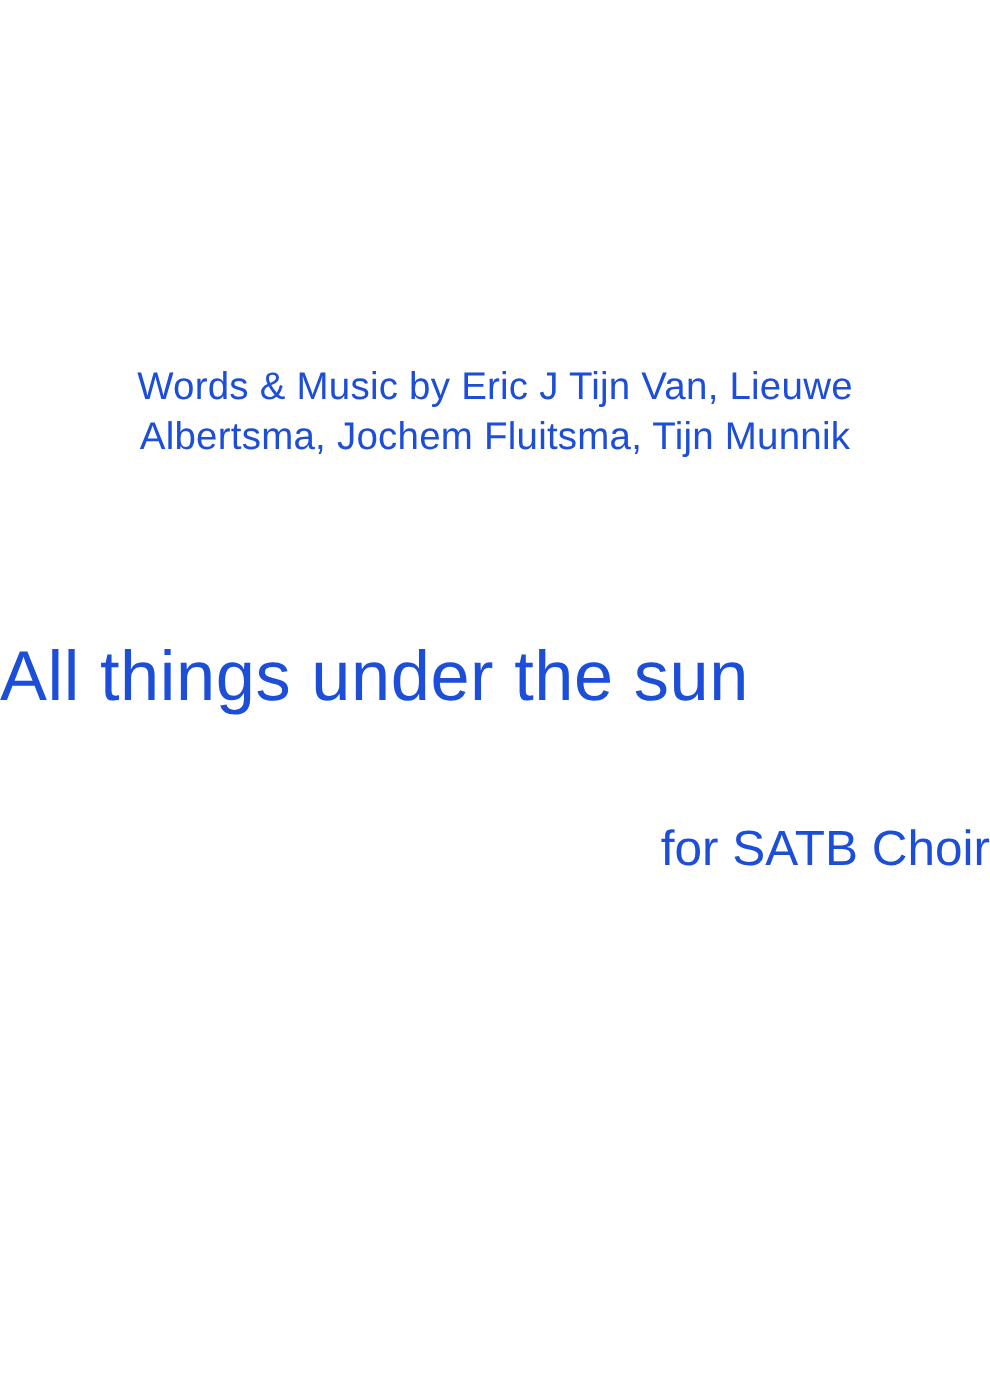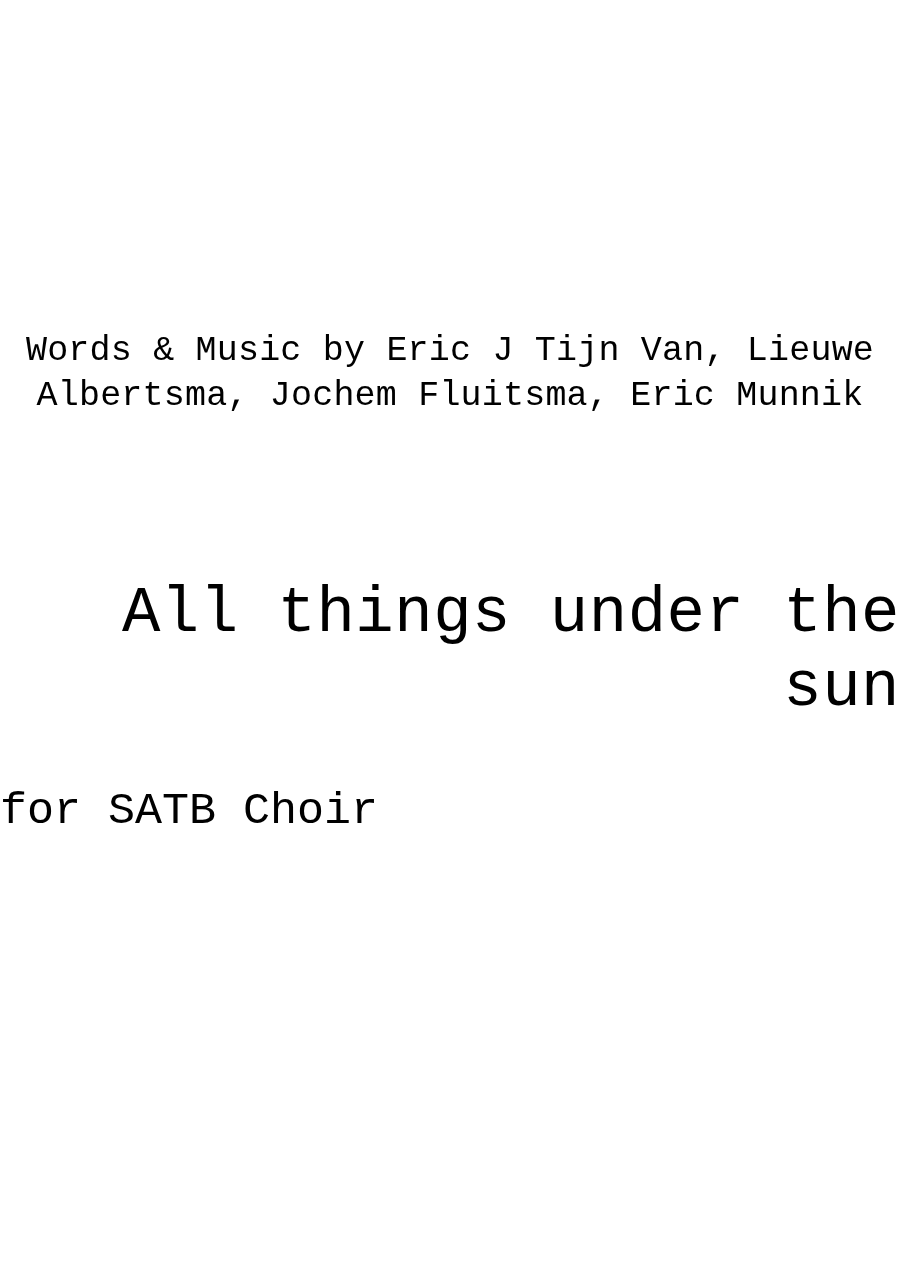"Words & Music by Eric" .sheet { color: #000000 -> #1d4ed8; font-family: Liberation Mono, monospace -> Liberation Sans, sans-serif }
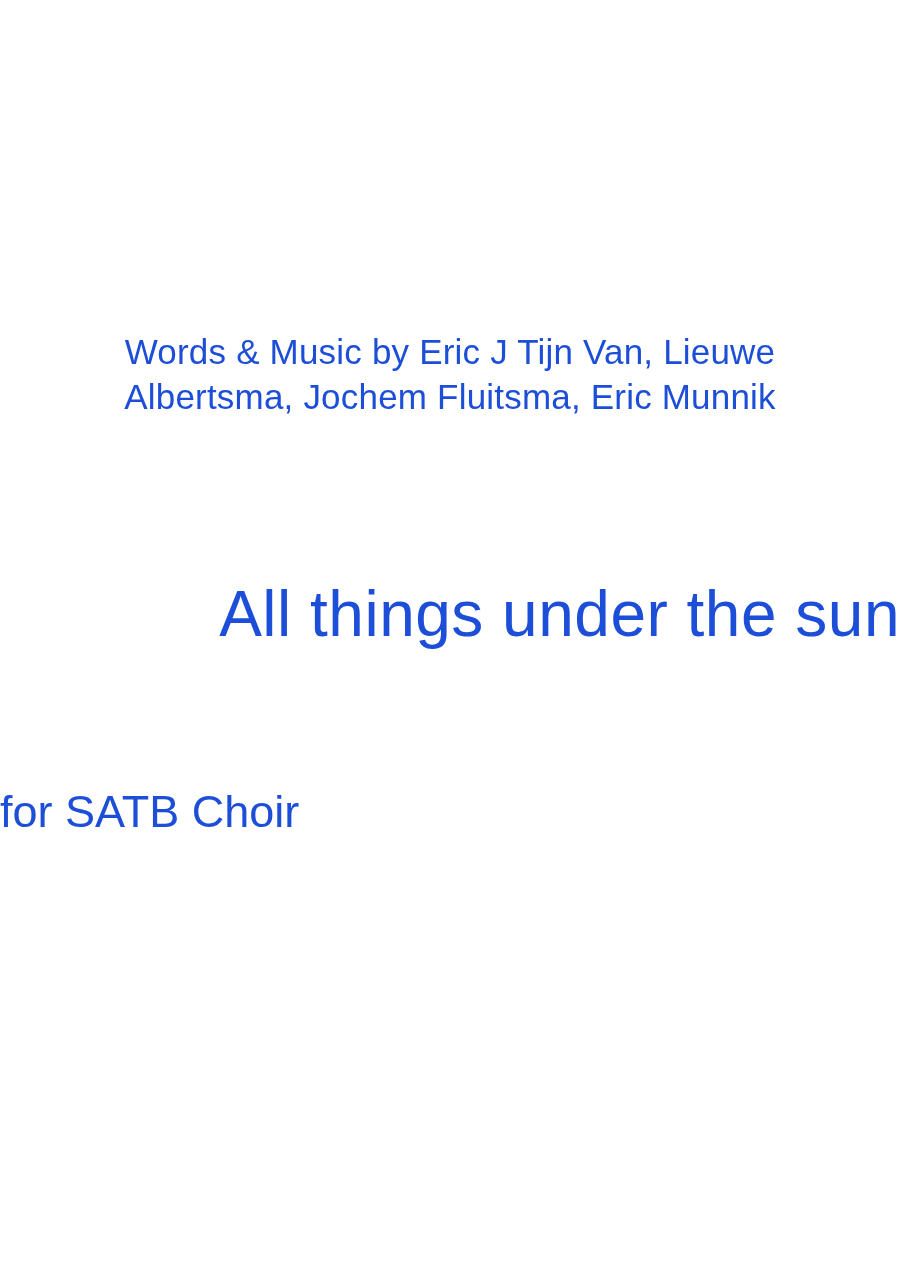"Albertsma, Jochem Fluitsma, Eric Munnik" div.credit-line { text: Eric -> Tijn }
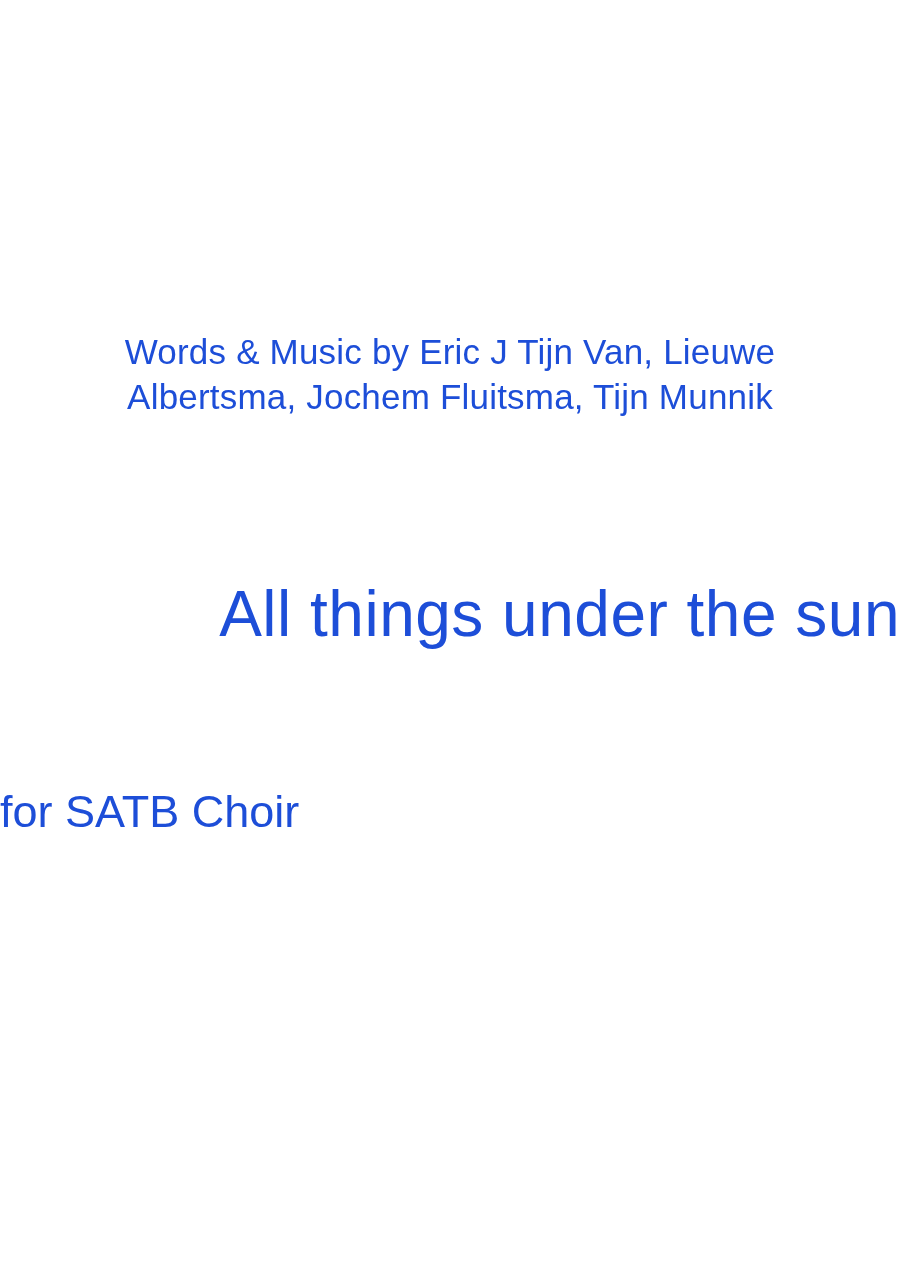"All things under the sun" .title { text-align: right -> left }
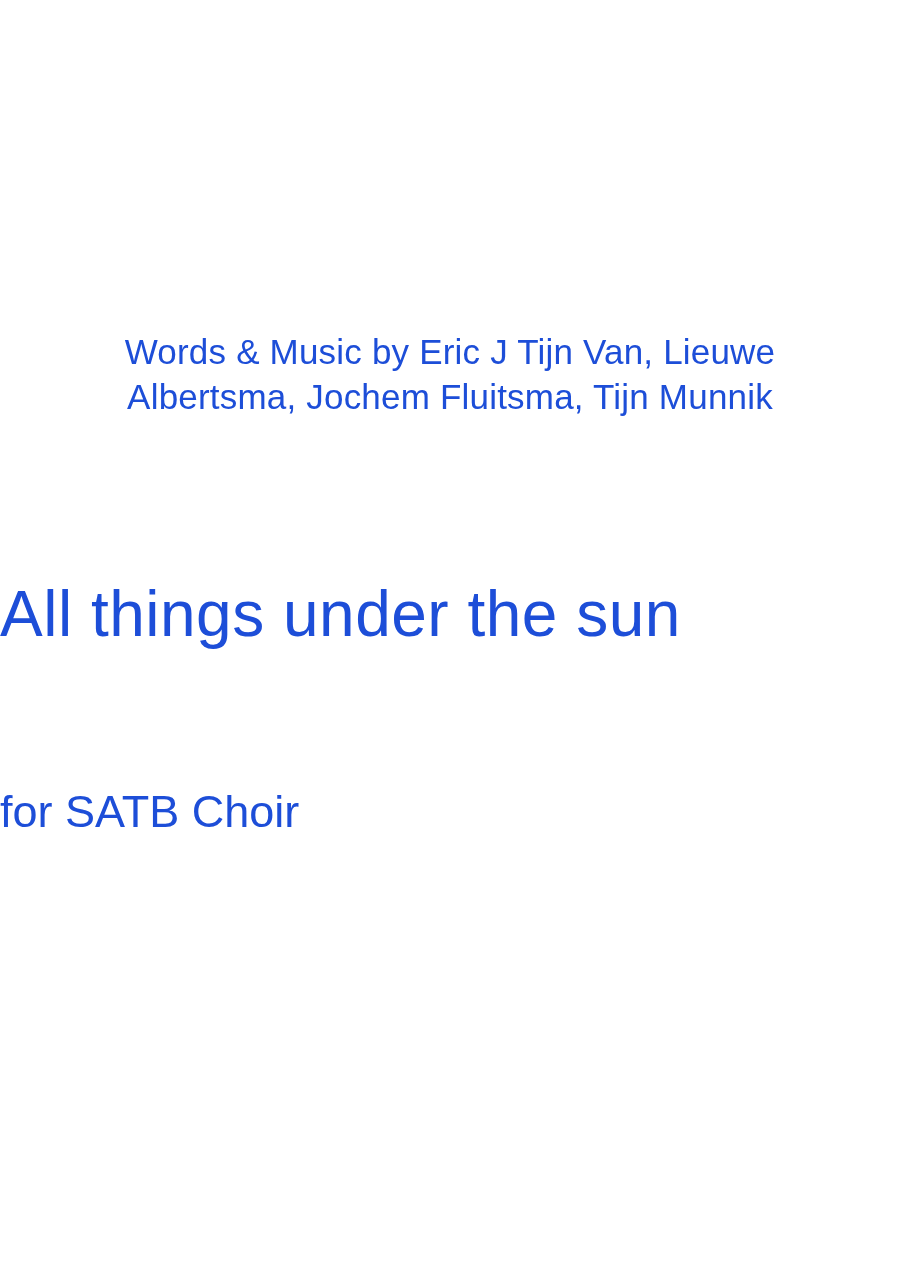"for SATB Choir" .subtitle { text-align: left -> right; top: 786px -> 745px }
